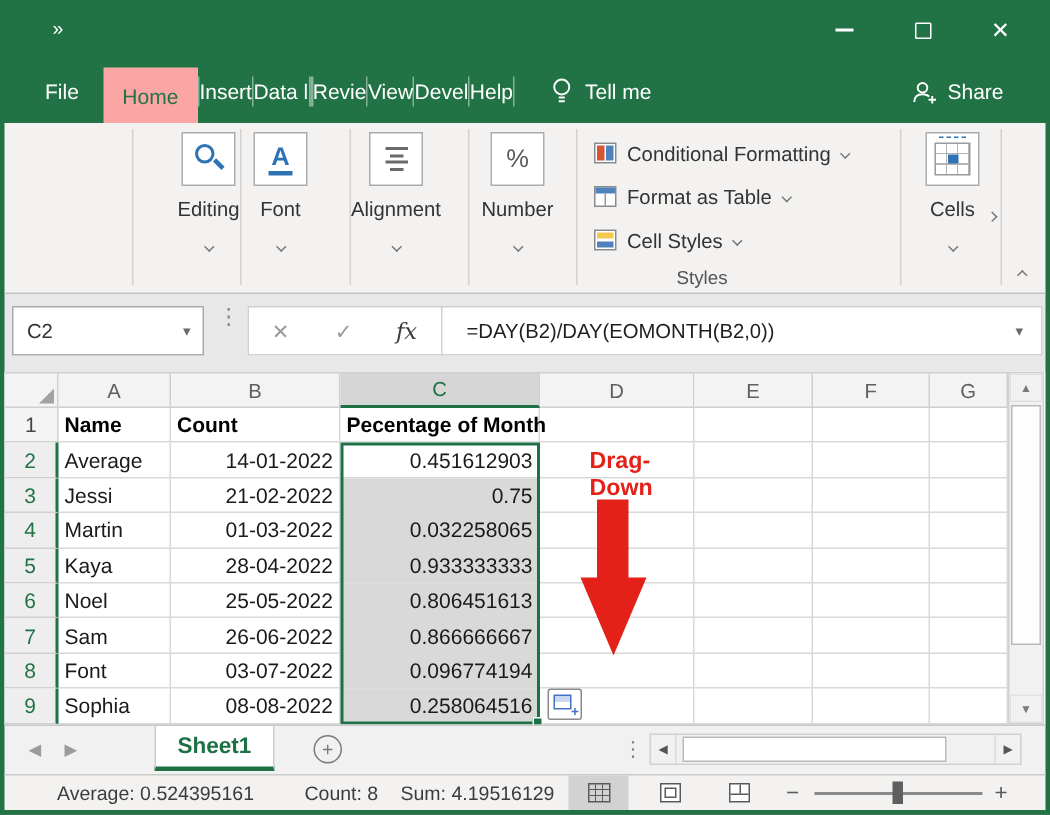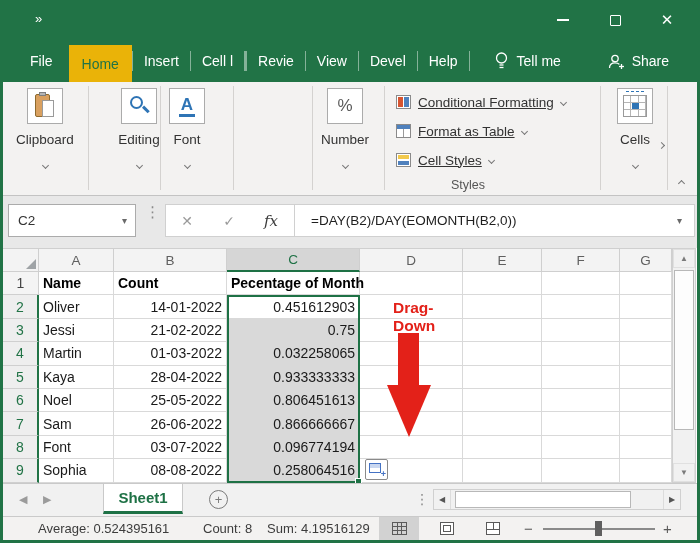"Home" .mtab.active { background: #eab308 -> #fca5a5 }
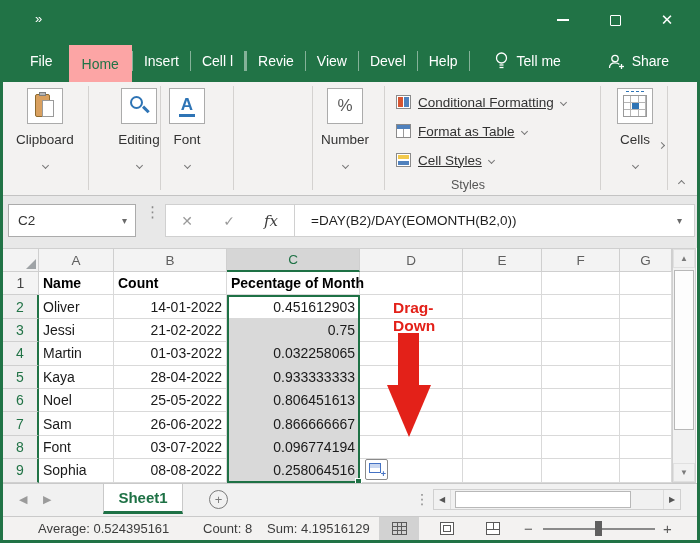"Insert" .mtab { padding: 0 11px -> 0 0 }
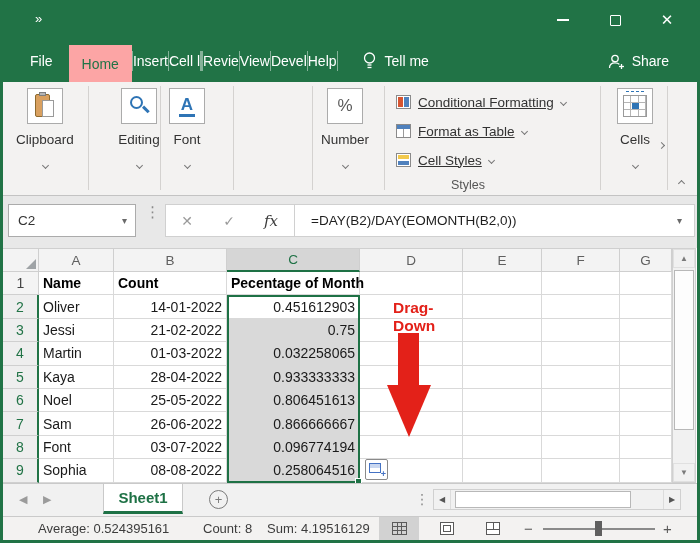"Cell l" div.mtab { text: Cell -> Data }
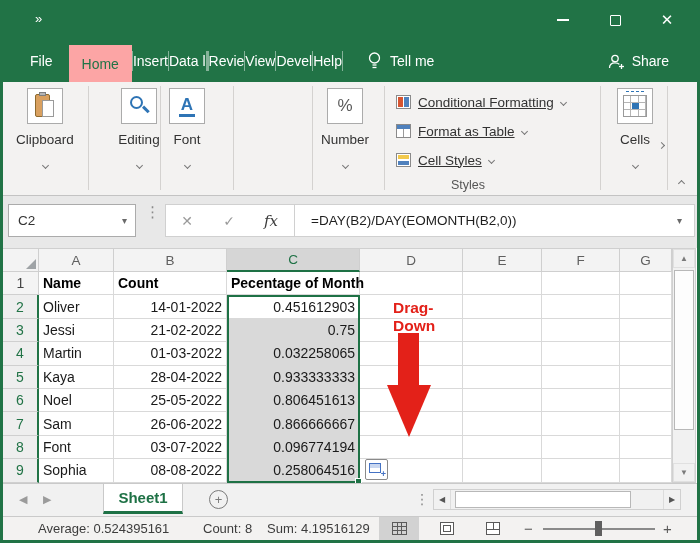"Conditional Formatting" .stylerow { text-decoration: underline -> none }
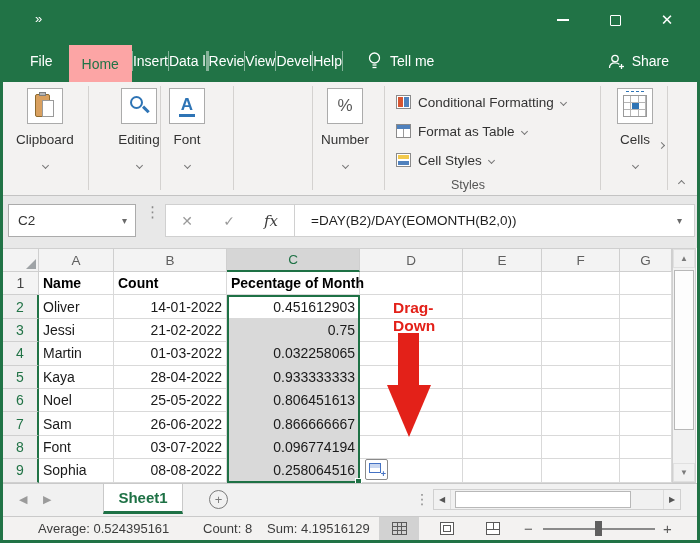"Clipboard" div.rg { html: <div> <div> <span> <span></span> <span></span> <span></span> </span> </div> <div>Clipboard</div> <div><span></span></div> </div> -> none }
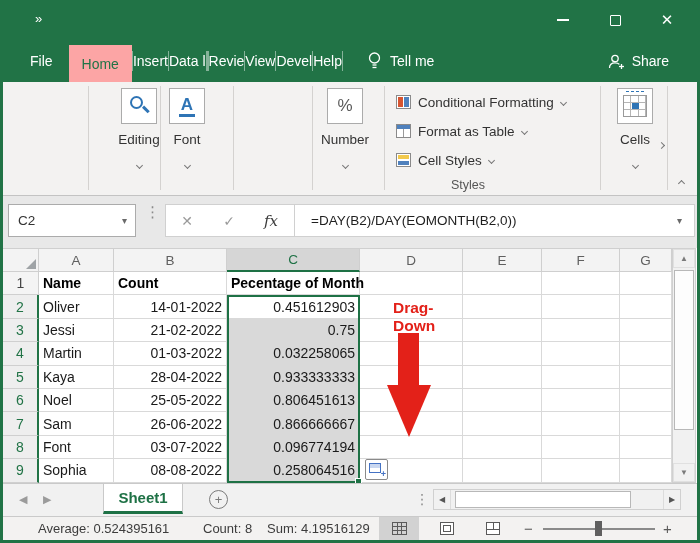"Alignment" div.rg { html: none -> <div> <div> <span> <i></i> <i></i> <i></i> <i></i> </span> </div> <div>Alignment</div> <div><span></span></div> </div> }
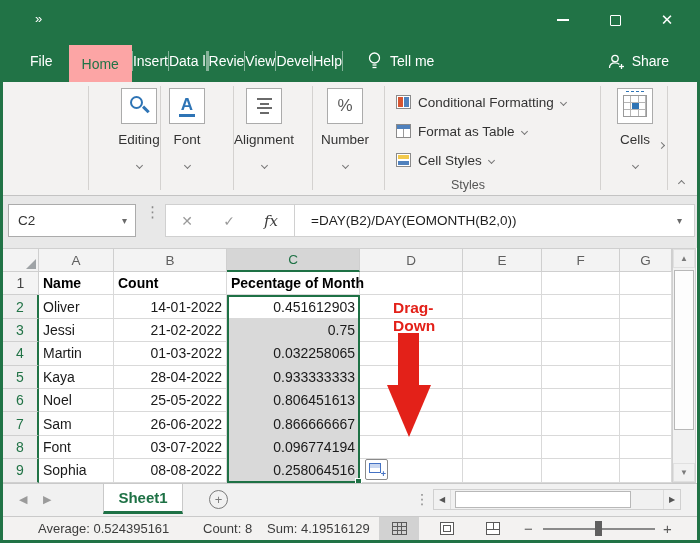"Oliver" td.cell { text: Oliver -> Average }
